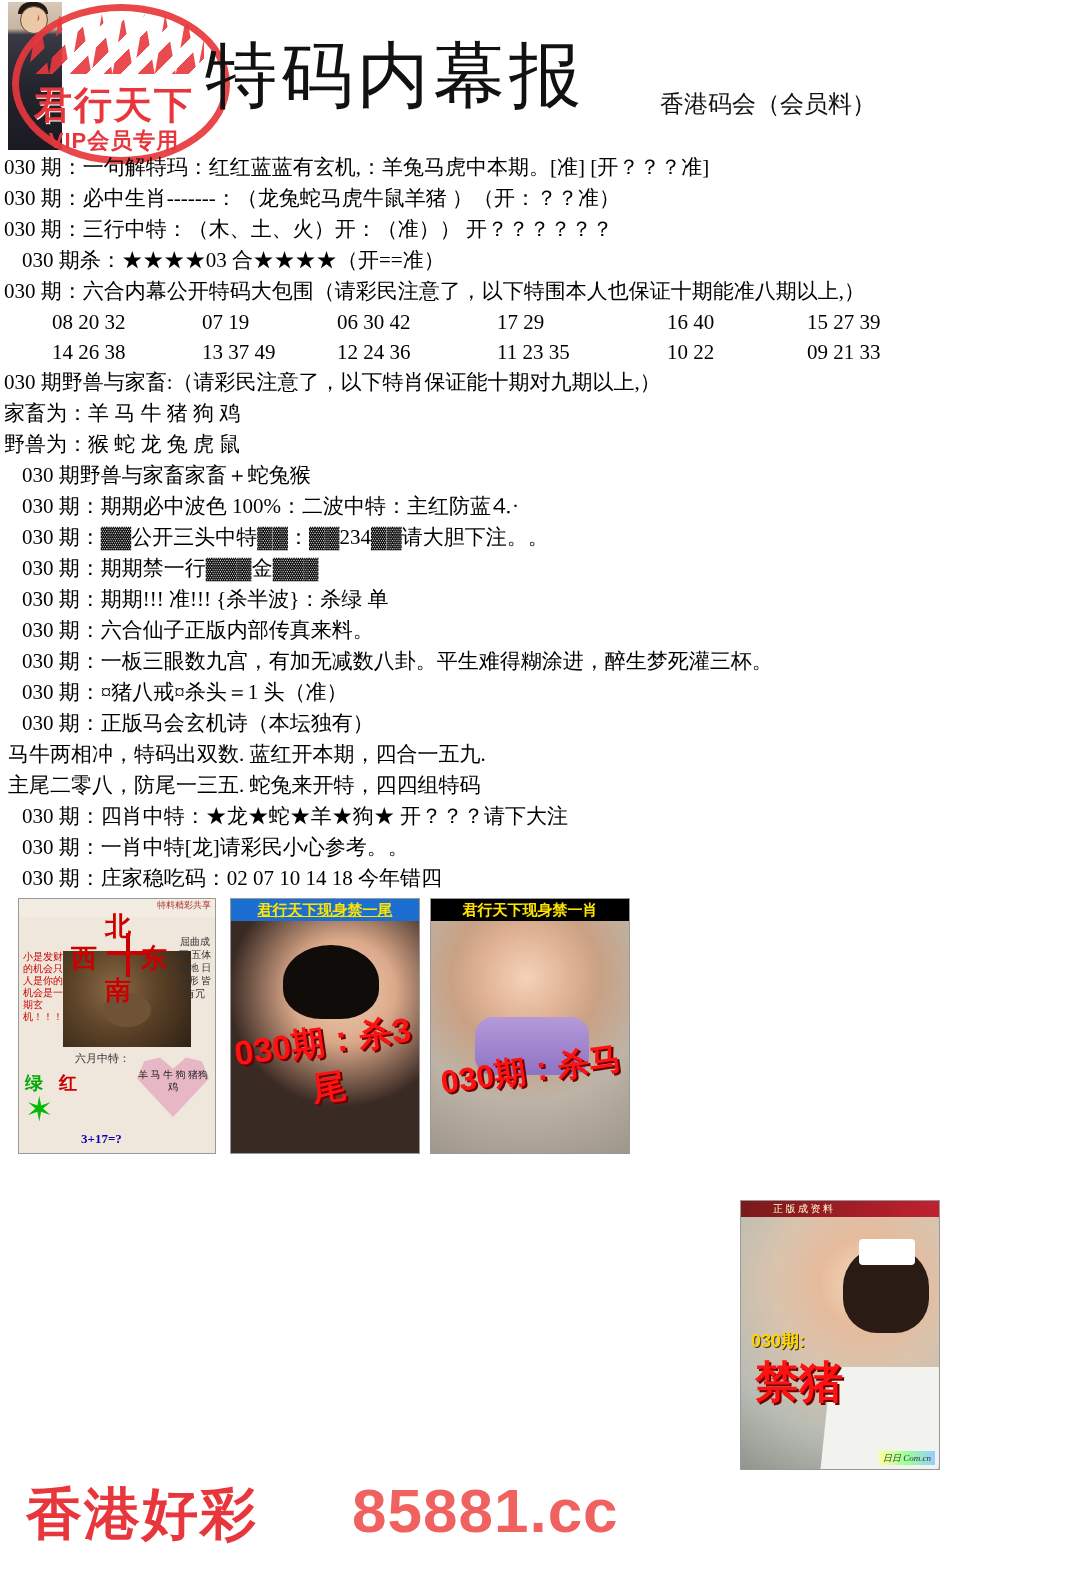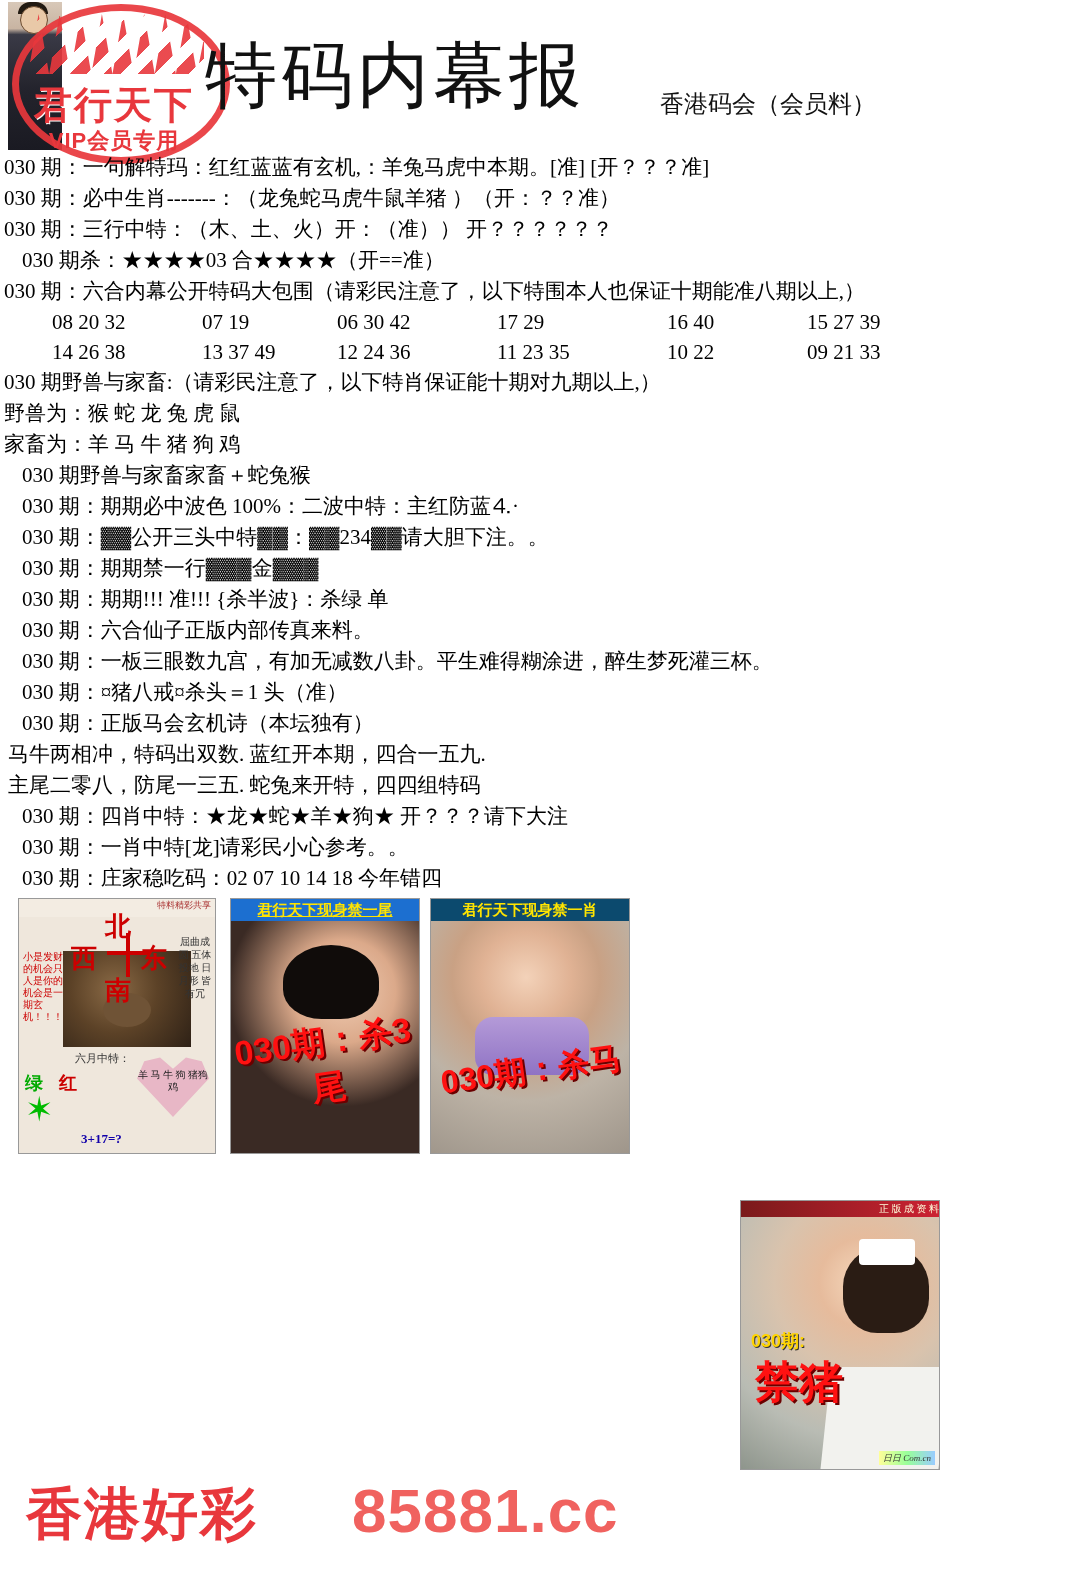"野兽为：猴 蛇 龙 兔 虎" div.ln { order: before "家畜为：羊 马 牛 猪 狗" -> after "家畜为：羊 马 牛 猪 狗" }
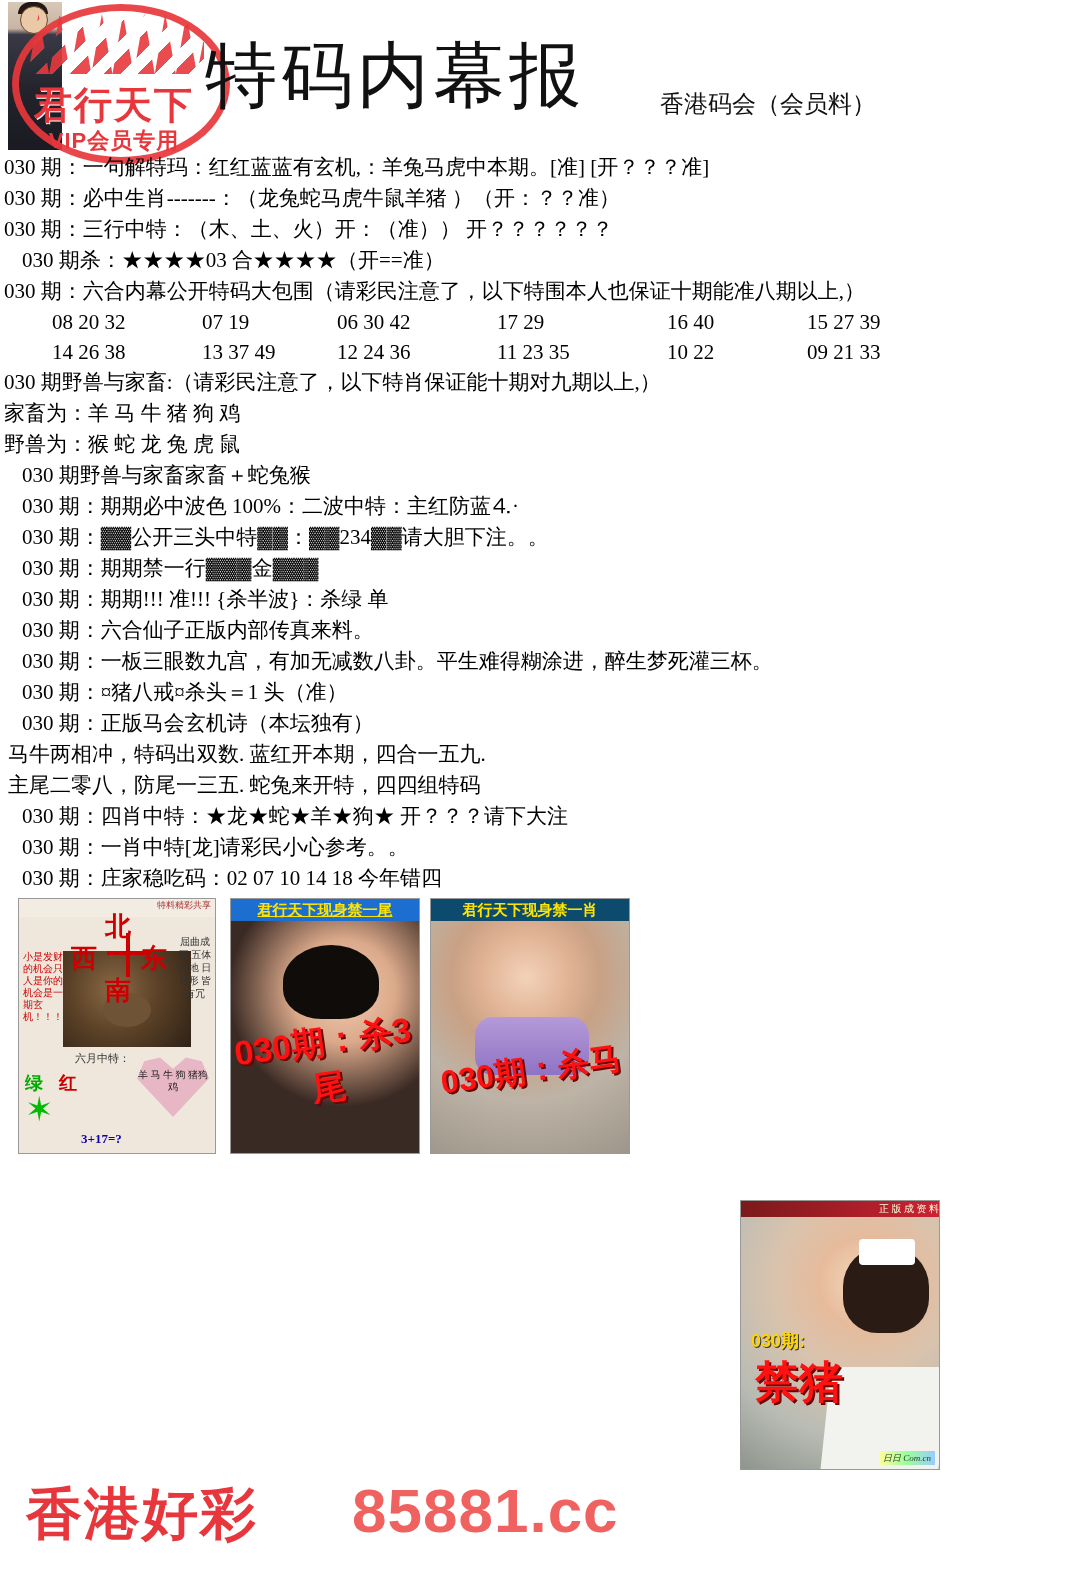"君行天下现身禁一肖" .c3-banner { background: #0c4a6e -> #000000 }
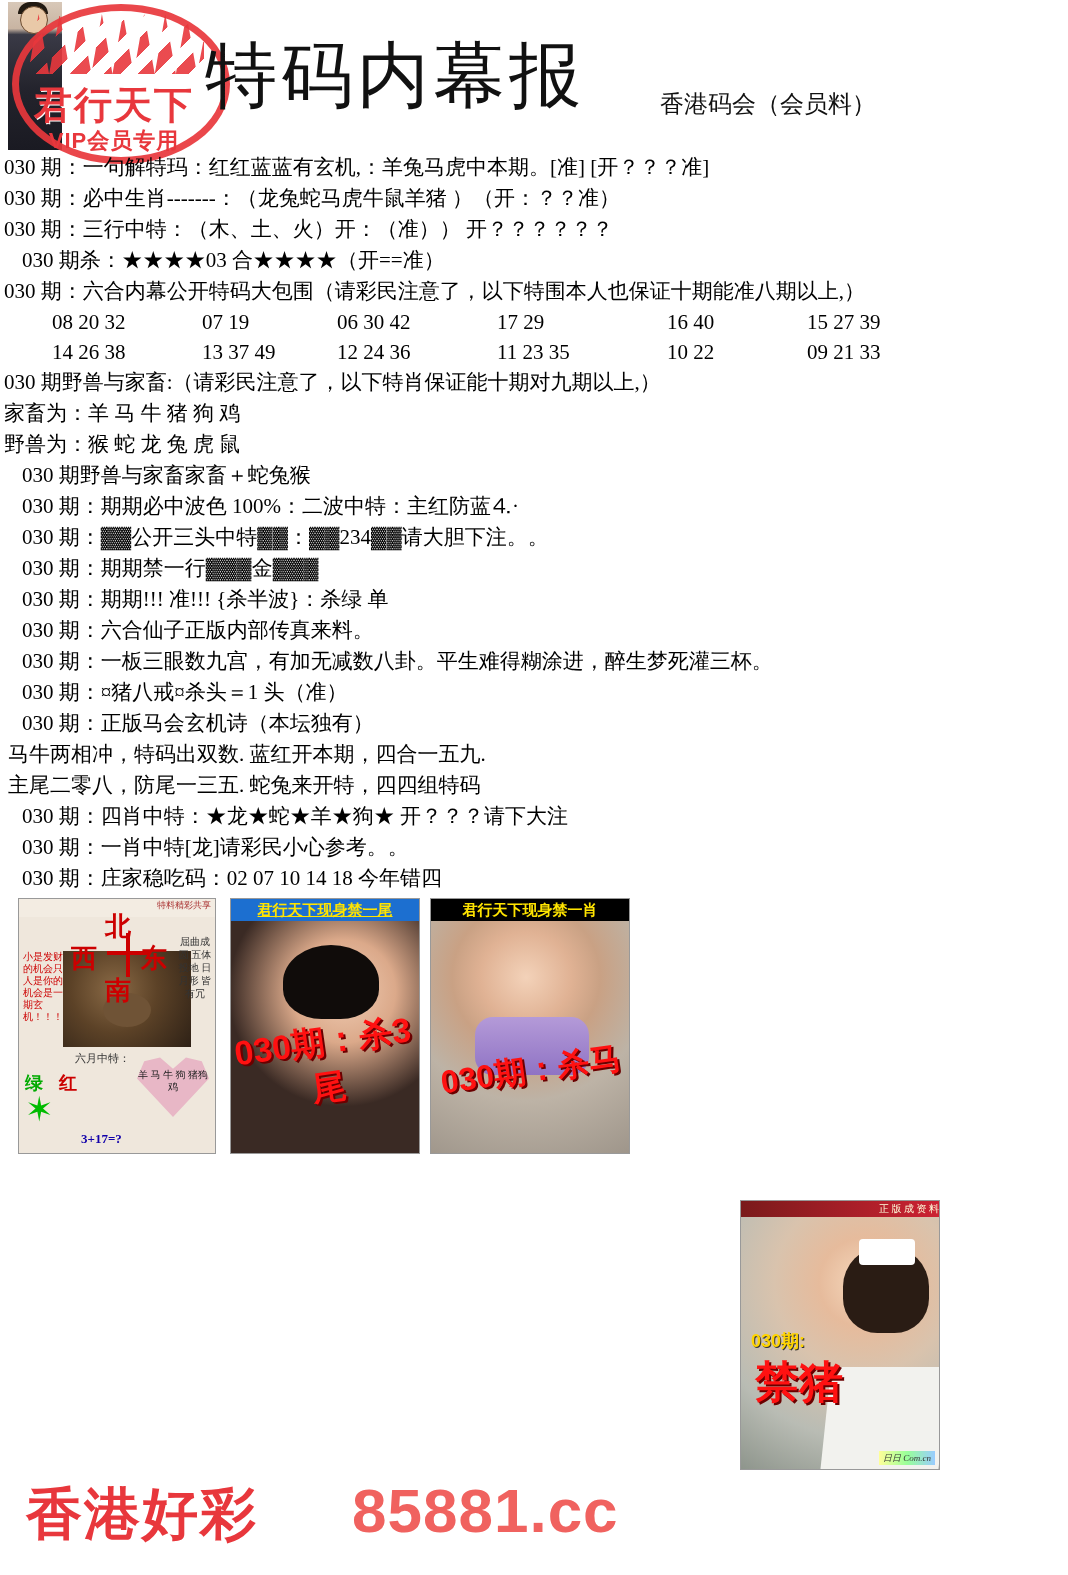"正 版 成 资 料" .c4-top { padding-left: none -> 32px; text-align: right -> left }
